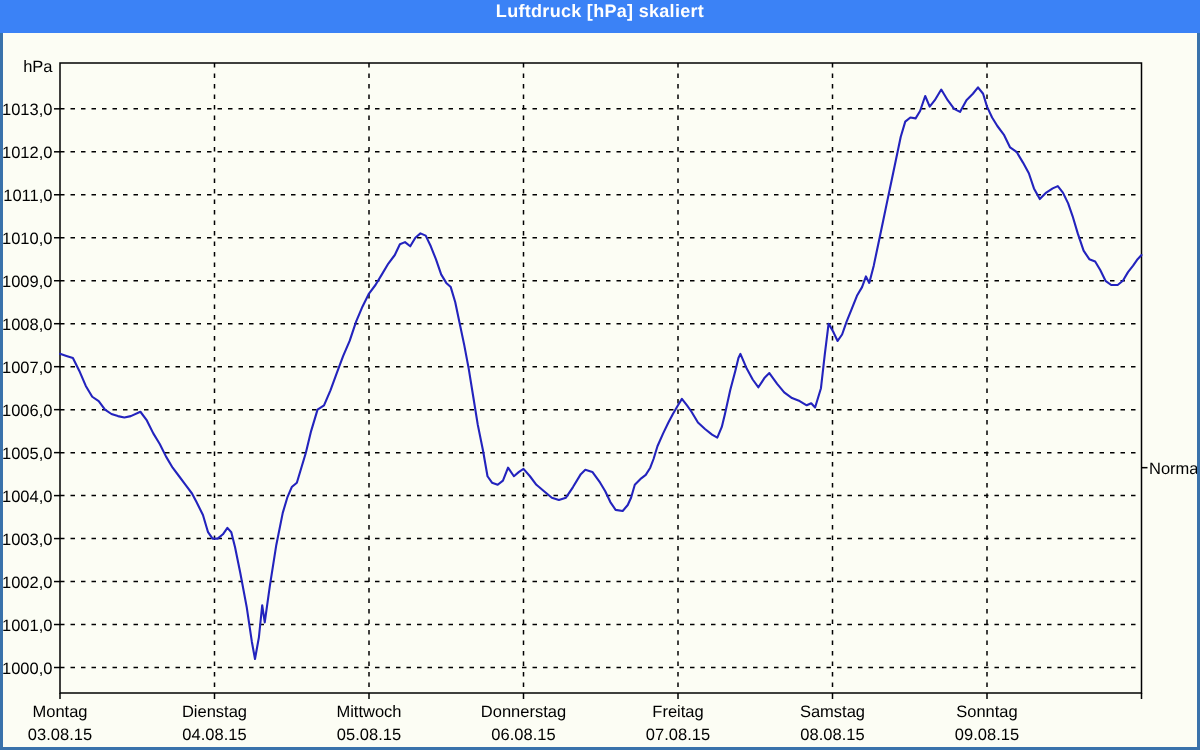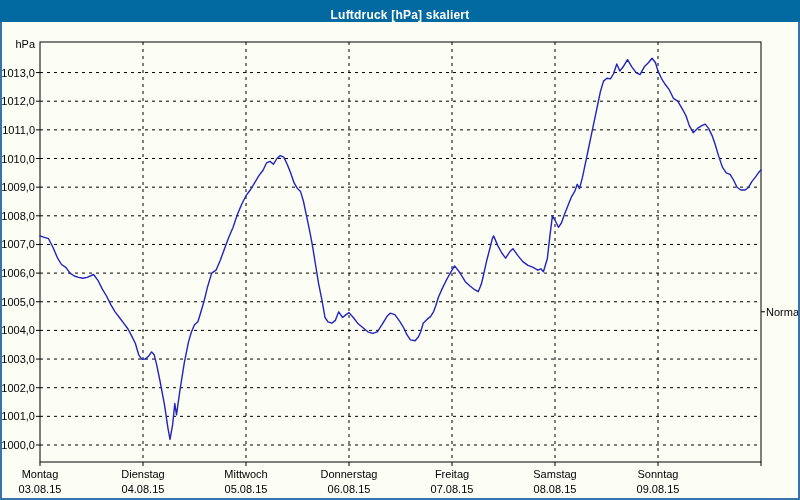"Luftdruck [hPa] skaliert" .titlebar { align-items: flex-end -> flex-start; background: #0369a1 -> #3b82f6 }
